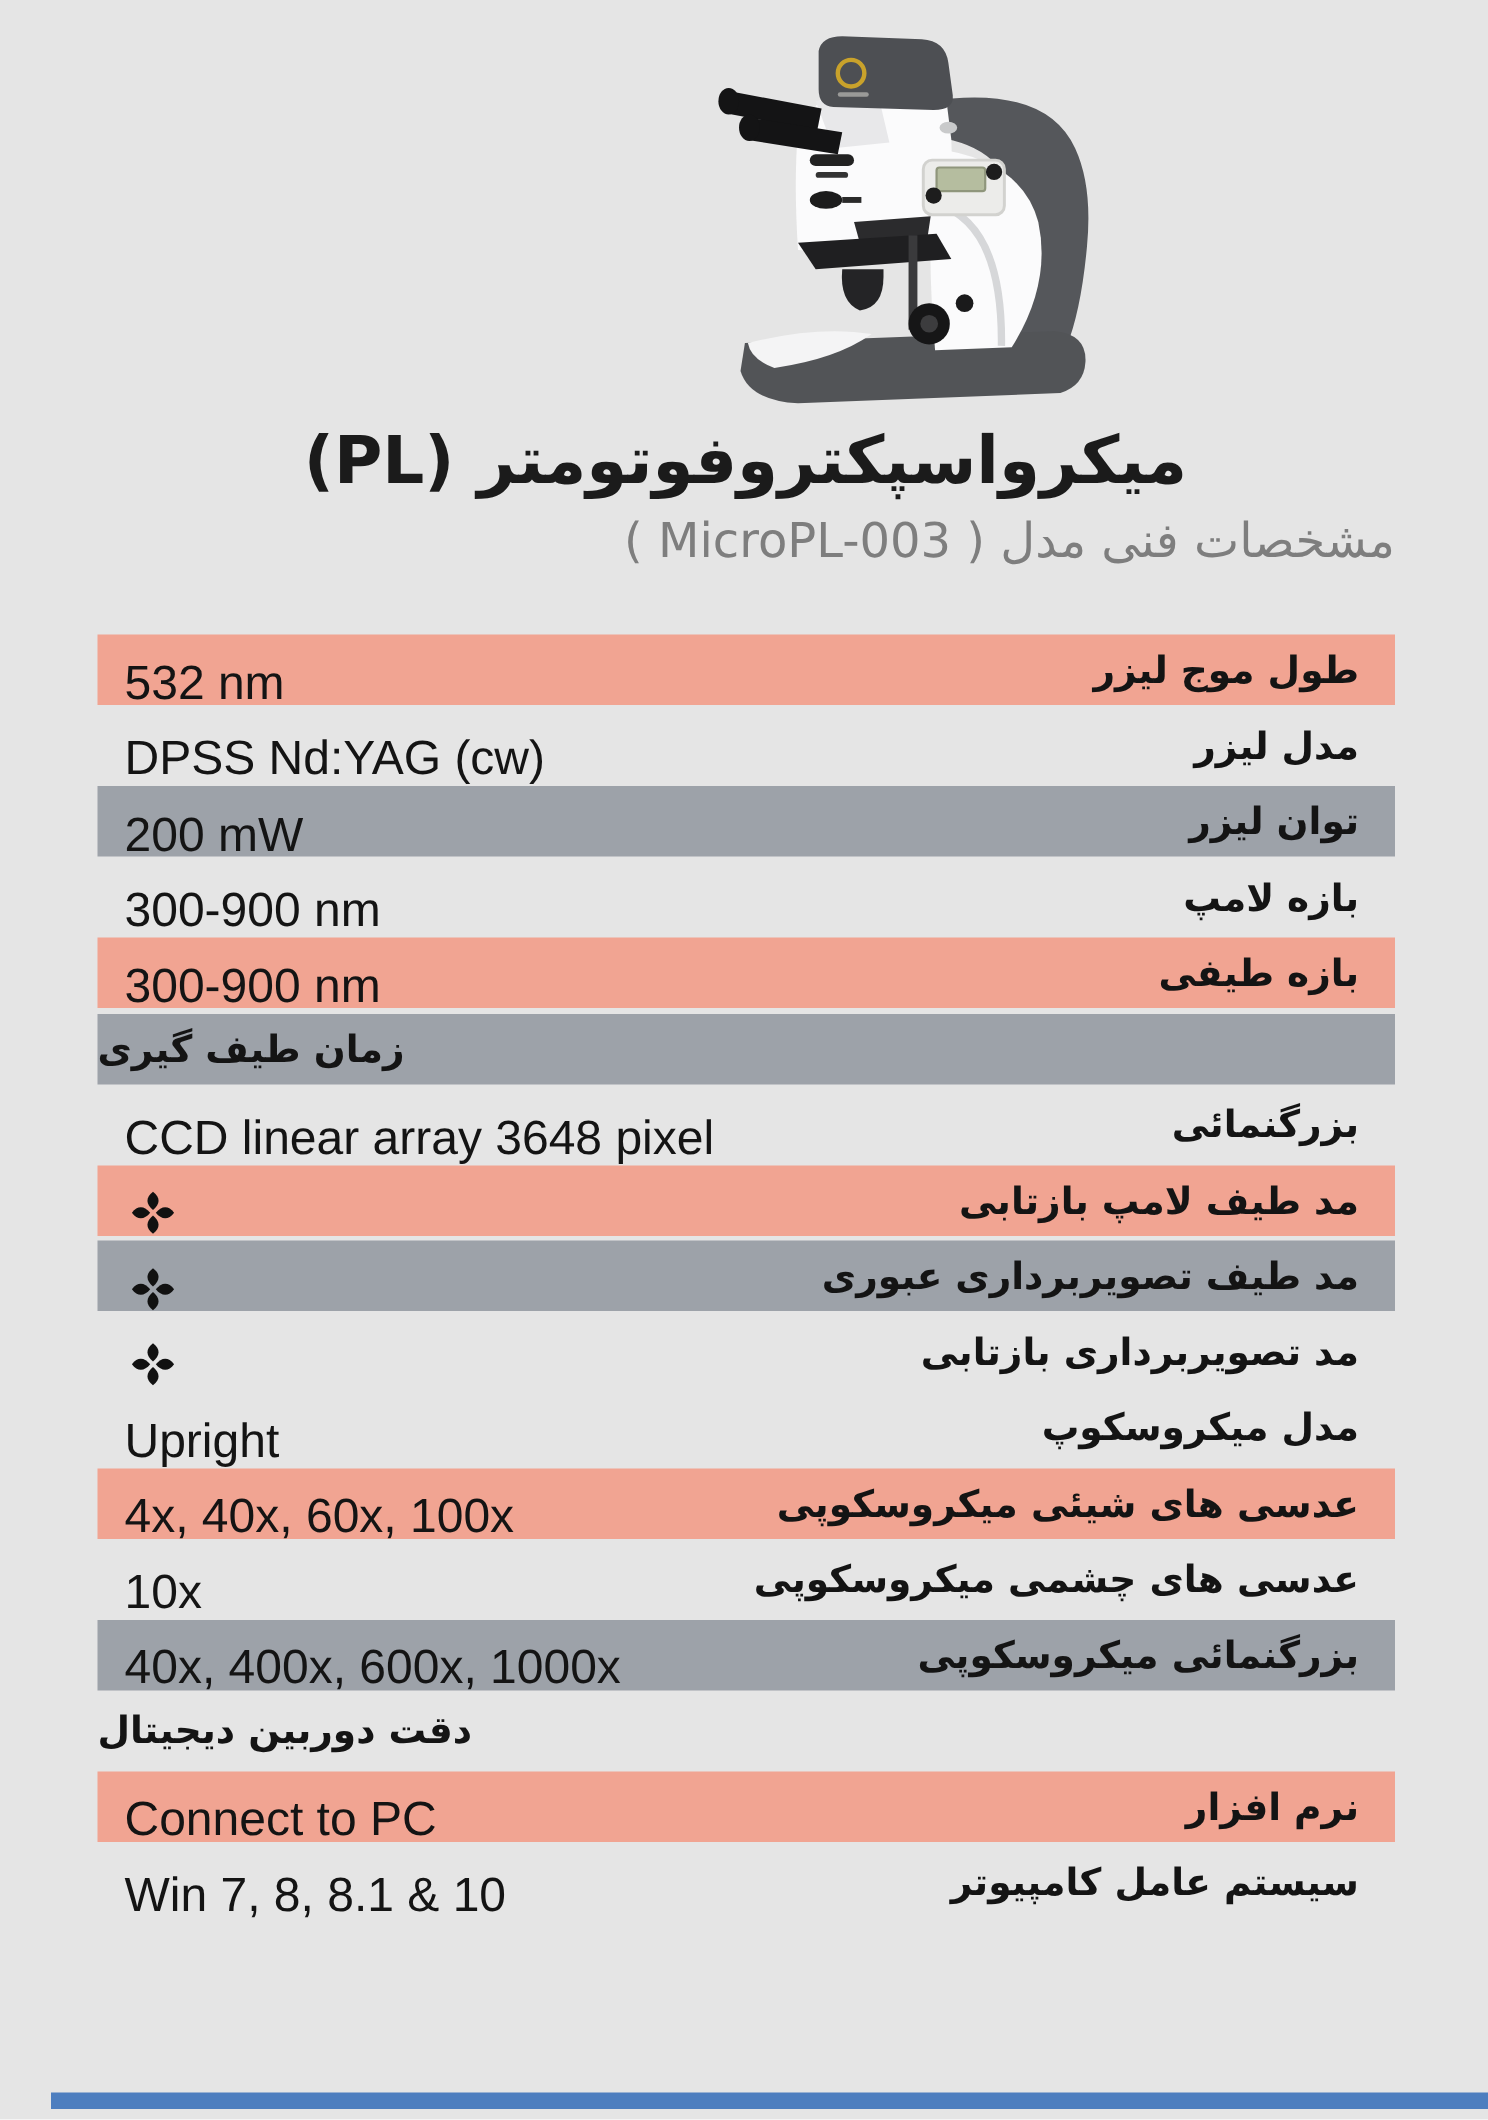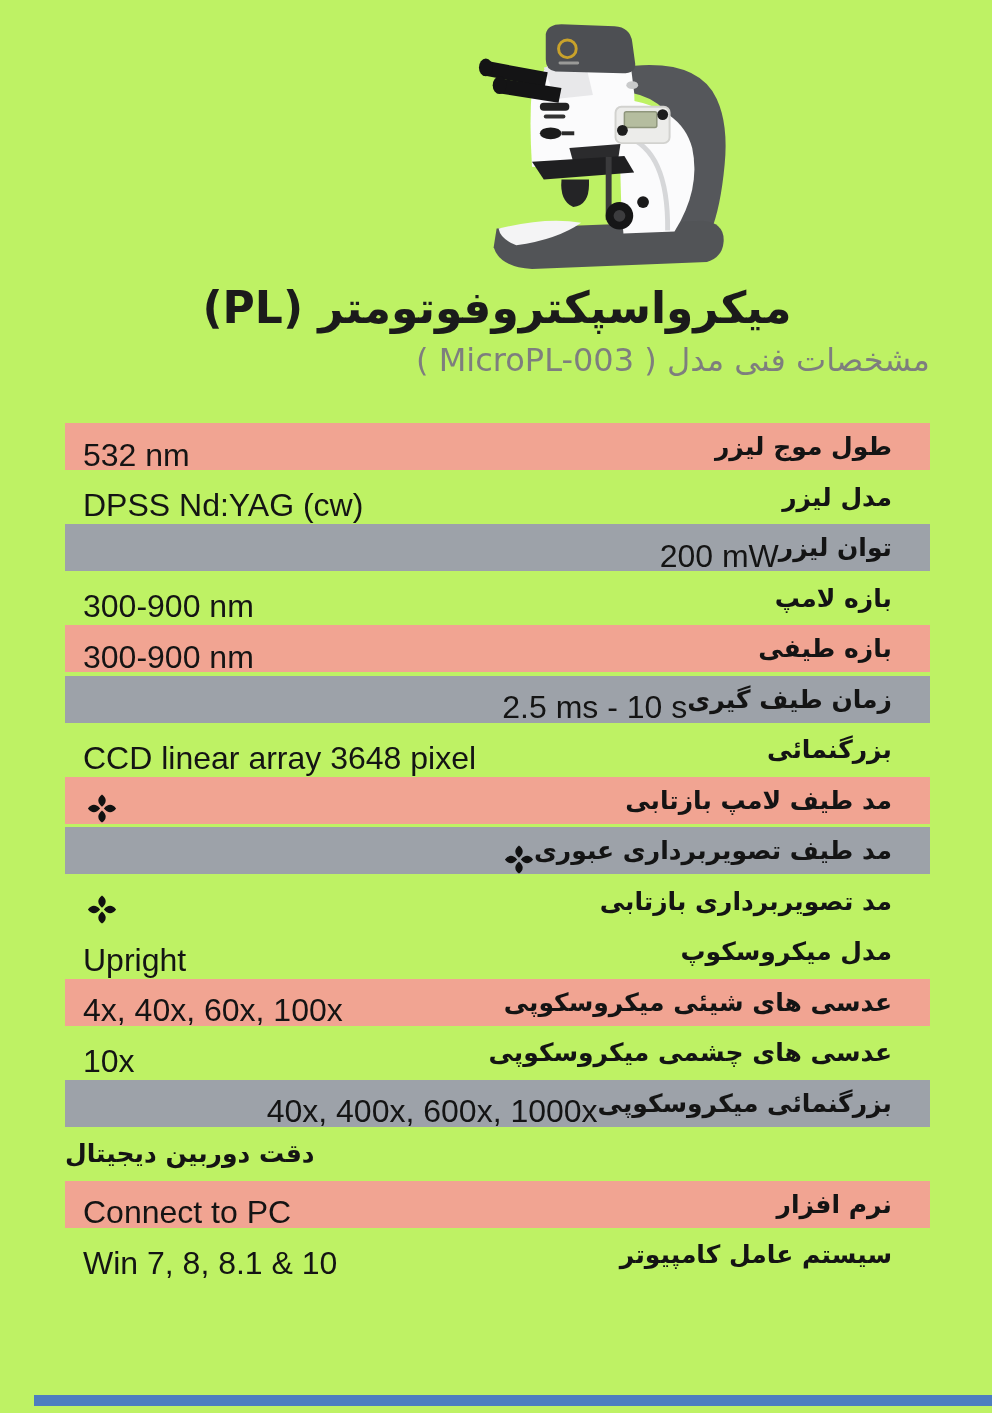"میکرواسپکتروفوتومتر (PL)" .page { background: #bef264 -> #e5e5e5 }
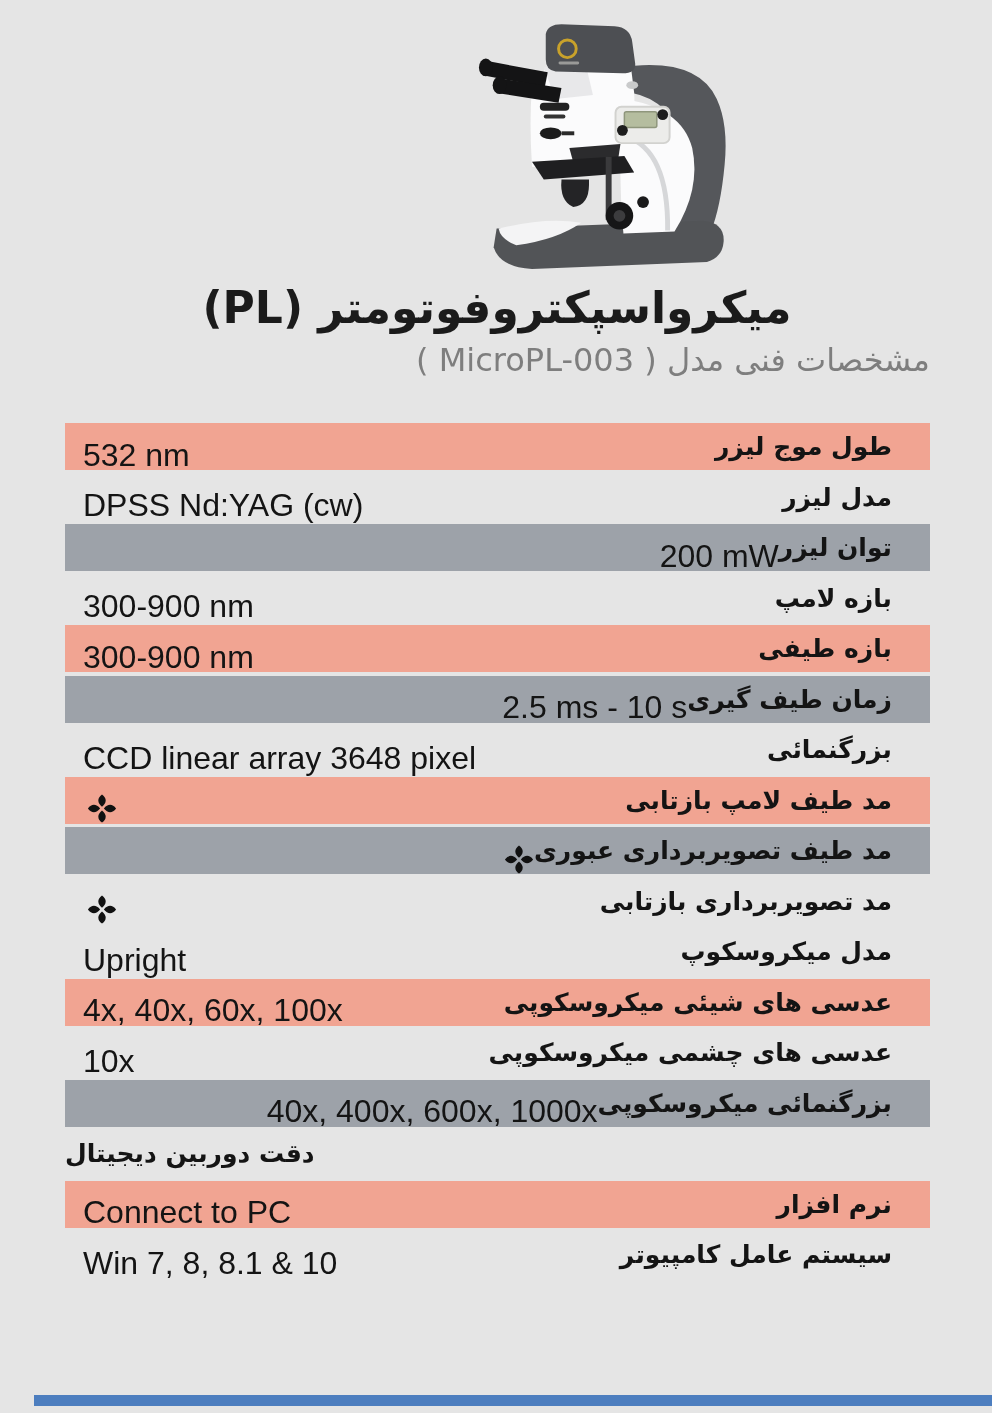"طول موج لیزر" .lab { padding-right: 38px -> 24px }
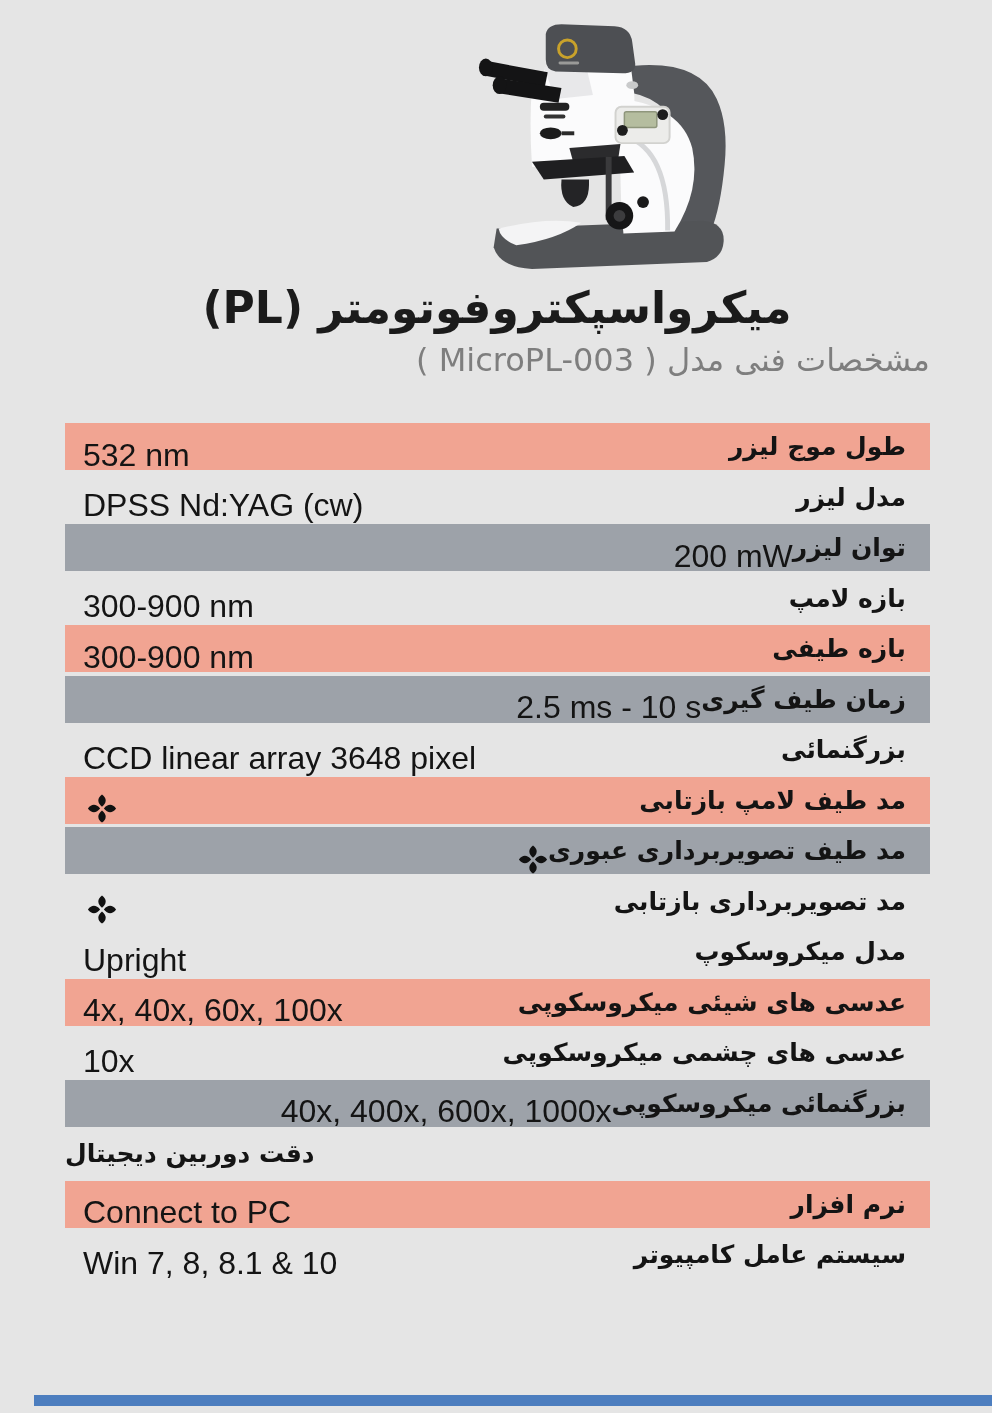"200 mW" .row.gray { justify-content: flex-end -> none }
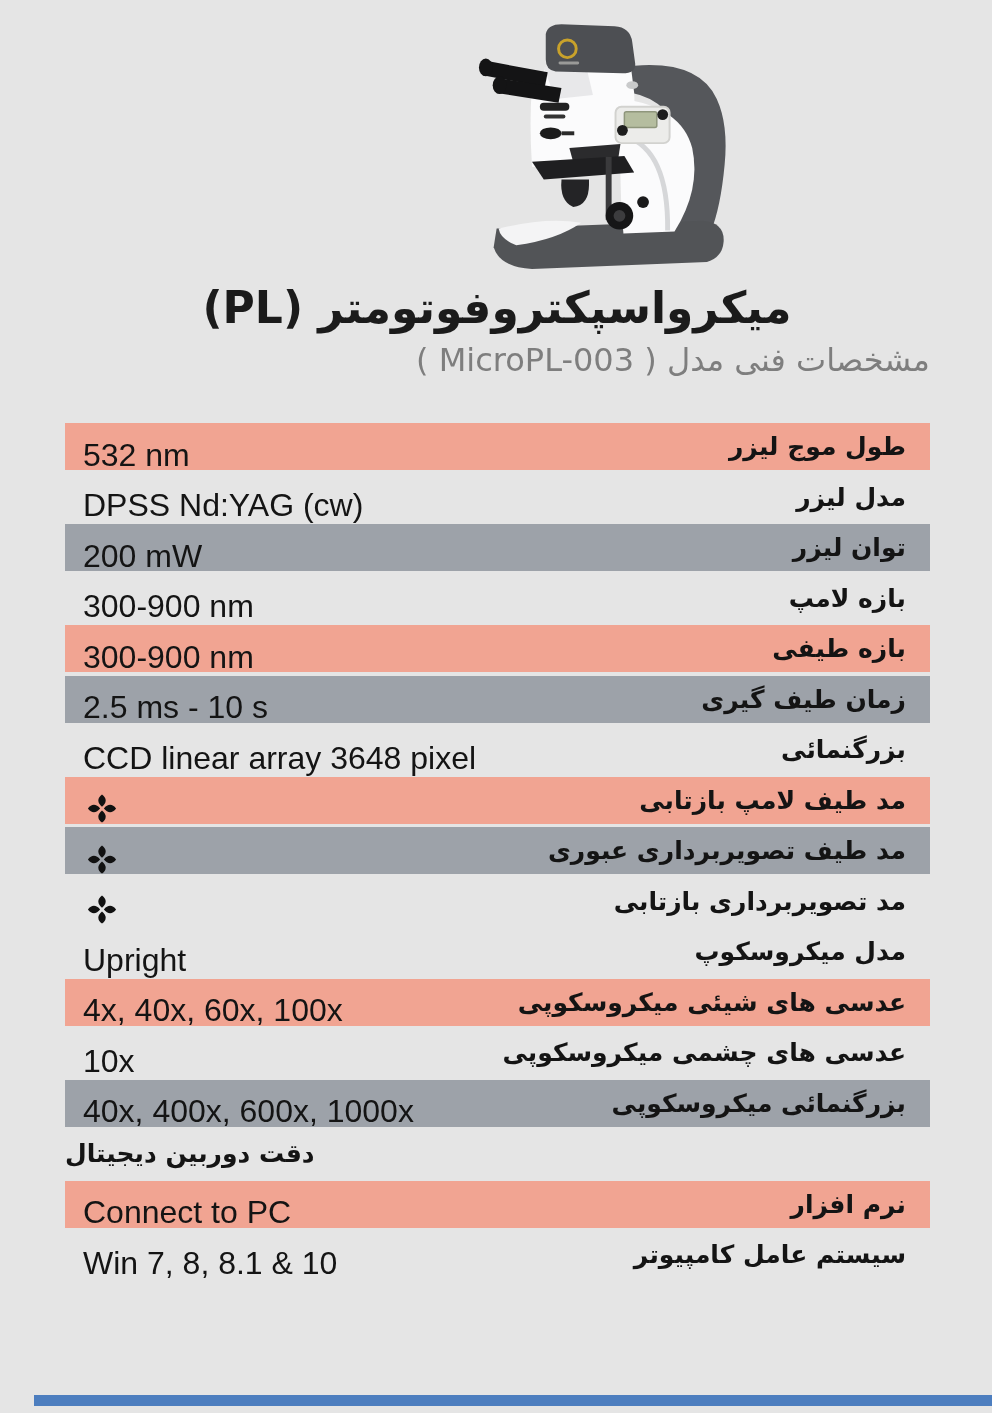"2.5 ms - 10 s" div.val { html: <div>2.5 ms - 10 s</div> -> none }
